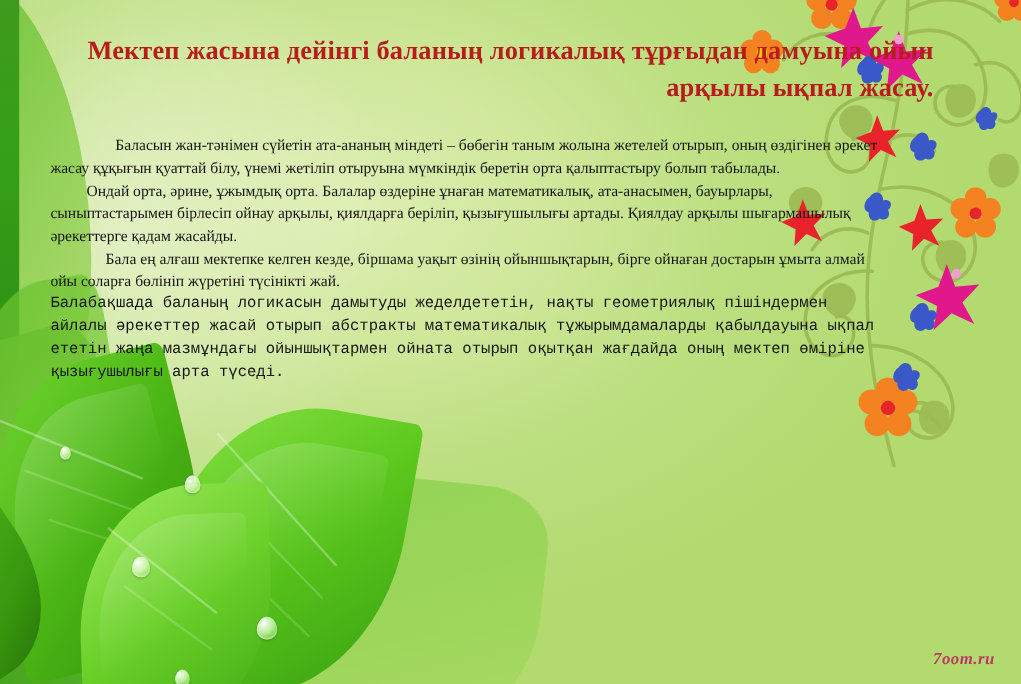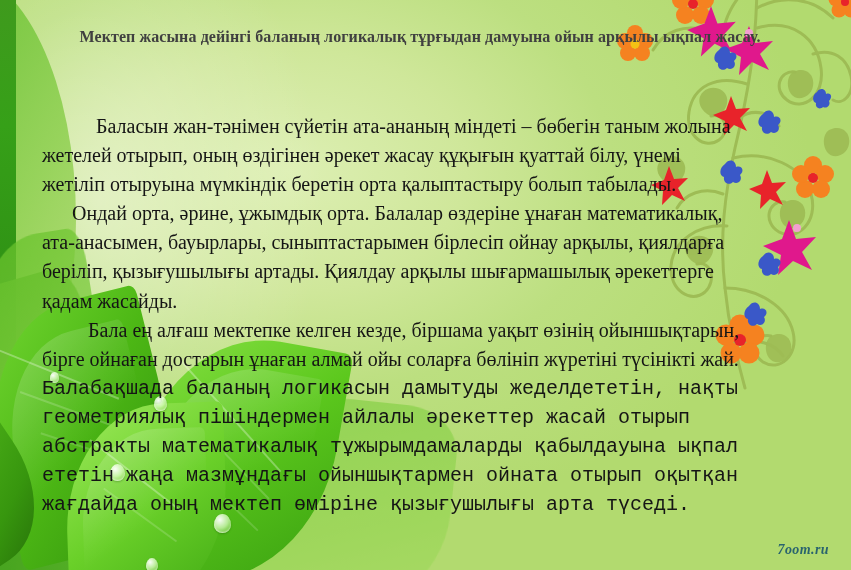"Мектеп жасына дейінгі баланың логикалық" .title { color: #404040 -> #b91c1c; font-size: 16px -> 22px; text-align: center -> right }
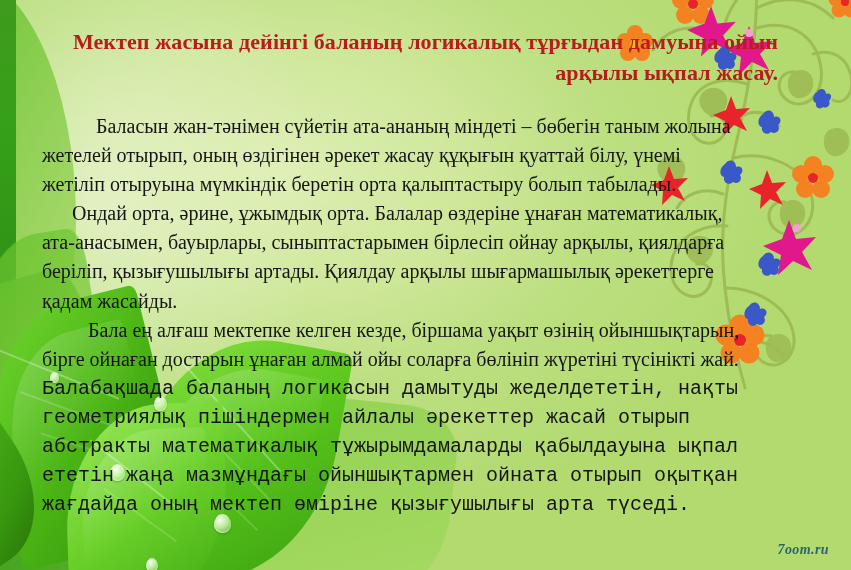"Баласын жан-тәнімен сүйетін ата-ананың" .body-copy { font-size: 20px -> 13px }
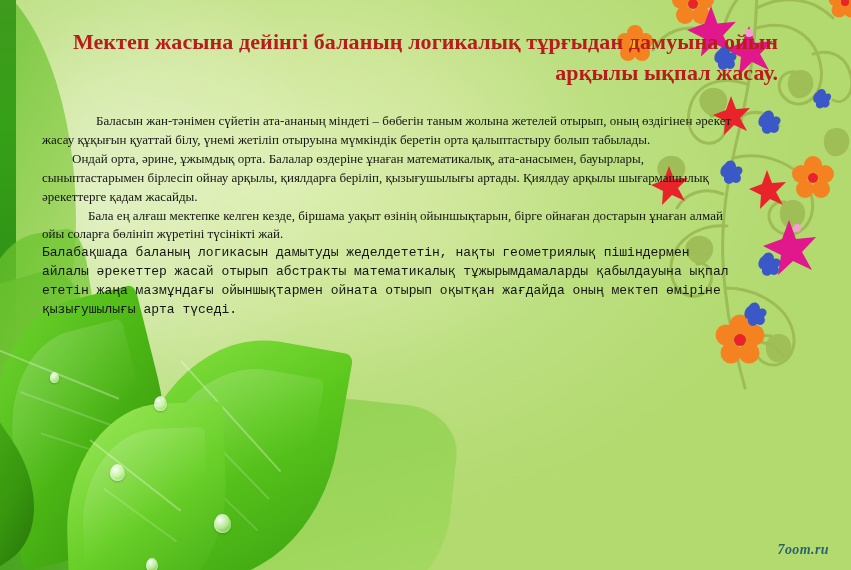"Бала ең алғаш мектепке келген" p.p-indent-md { text: ұнаған -> ұмыта }
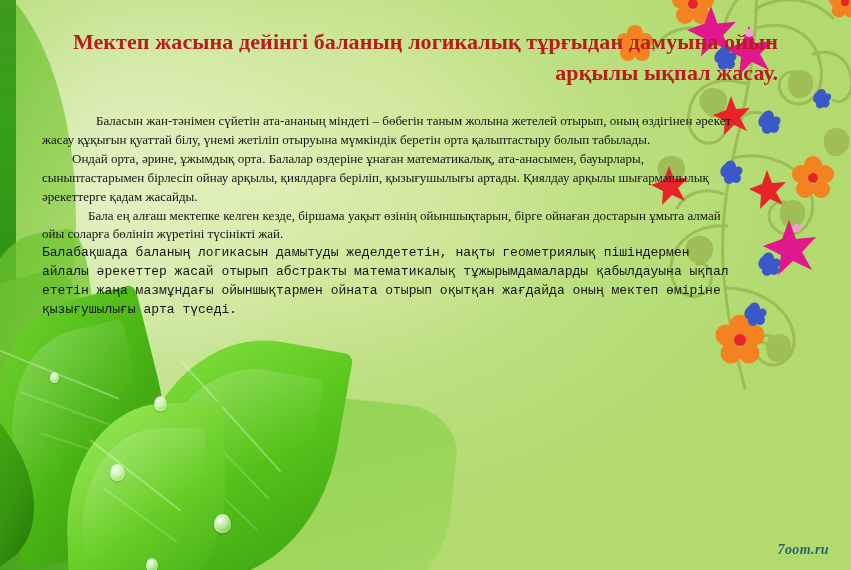"7oom.ru" .watermark { color: #0c4a6e -> #be185d }
